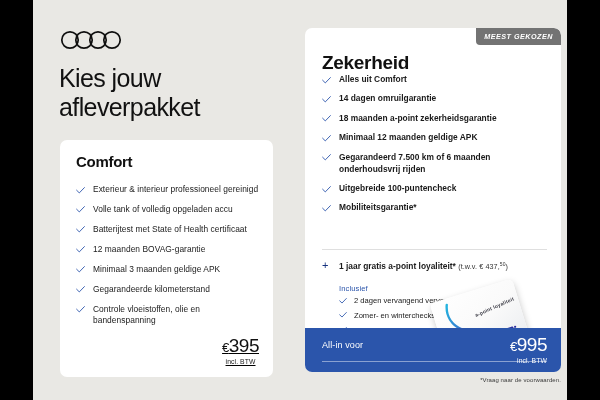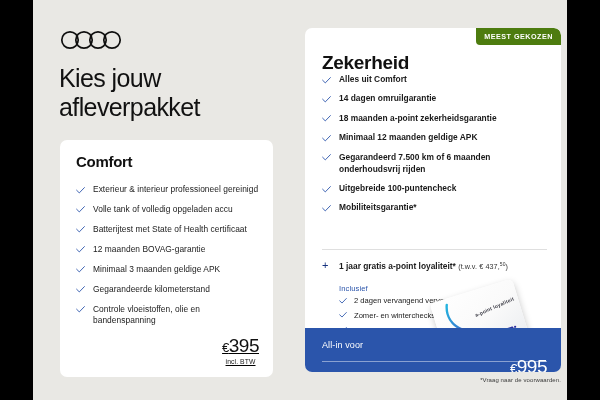"MEEST GEKOZEN" .badge { background: #4d7c0f -> #737373; font-style: none -> italic }
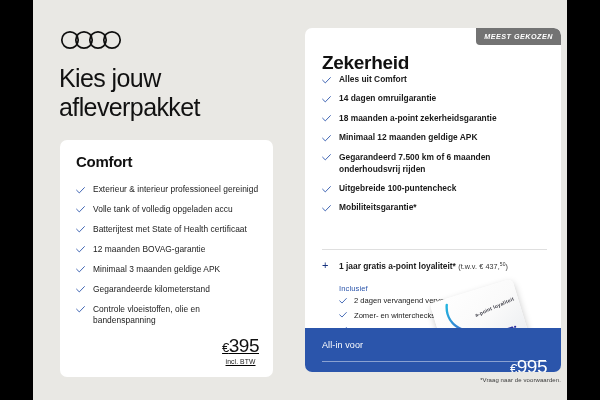"€995" .footer-price .fp-main { margin-top: 22px -> none }
